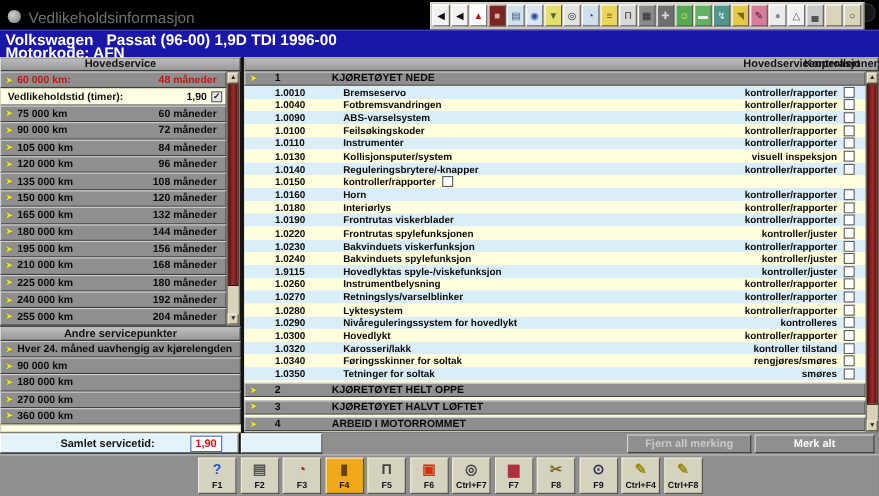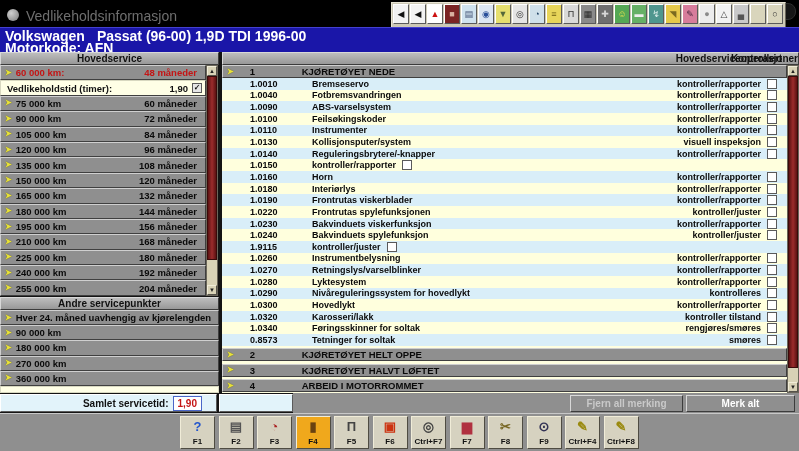"Hovedlyktas spyle-/viskefunksjon" span.nm { html: none -> <span>Hovedlyktas spyle-/viskefunksjon</span> }
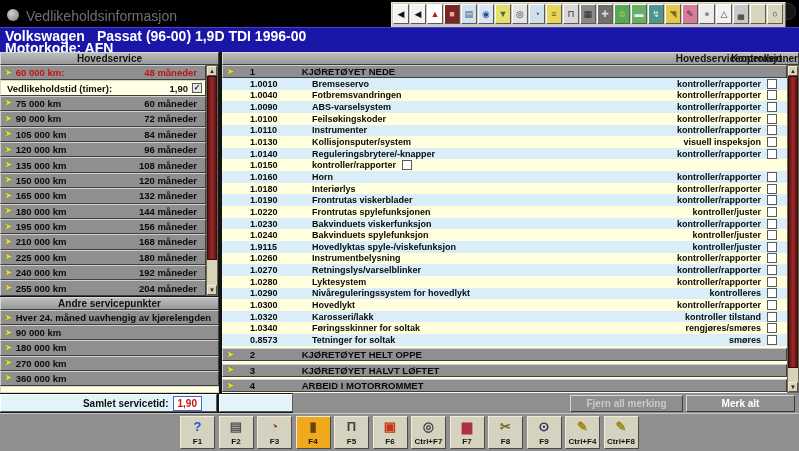"0.8573" span.code { text: 0.8573 -> 1.0350 }
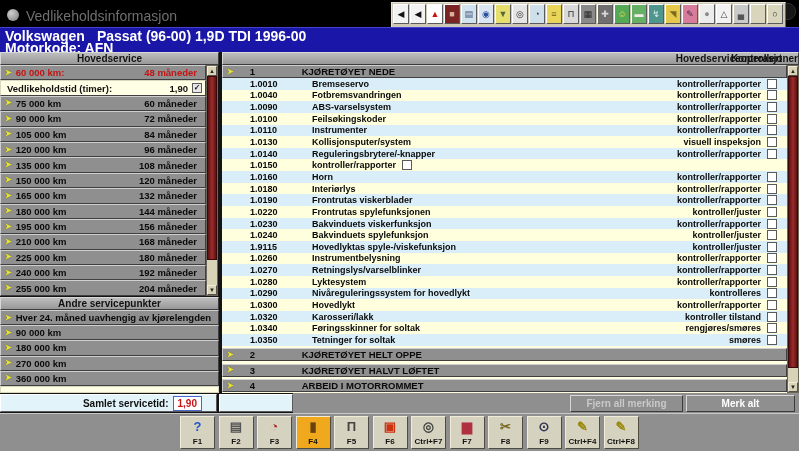"Samlet servicetid:" #samlet-bar { gap: none -> 28px }
